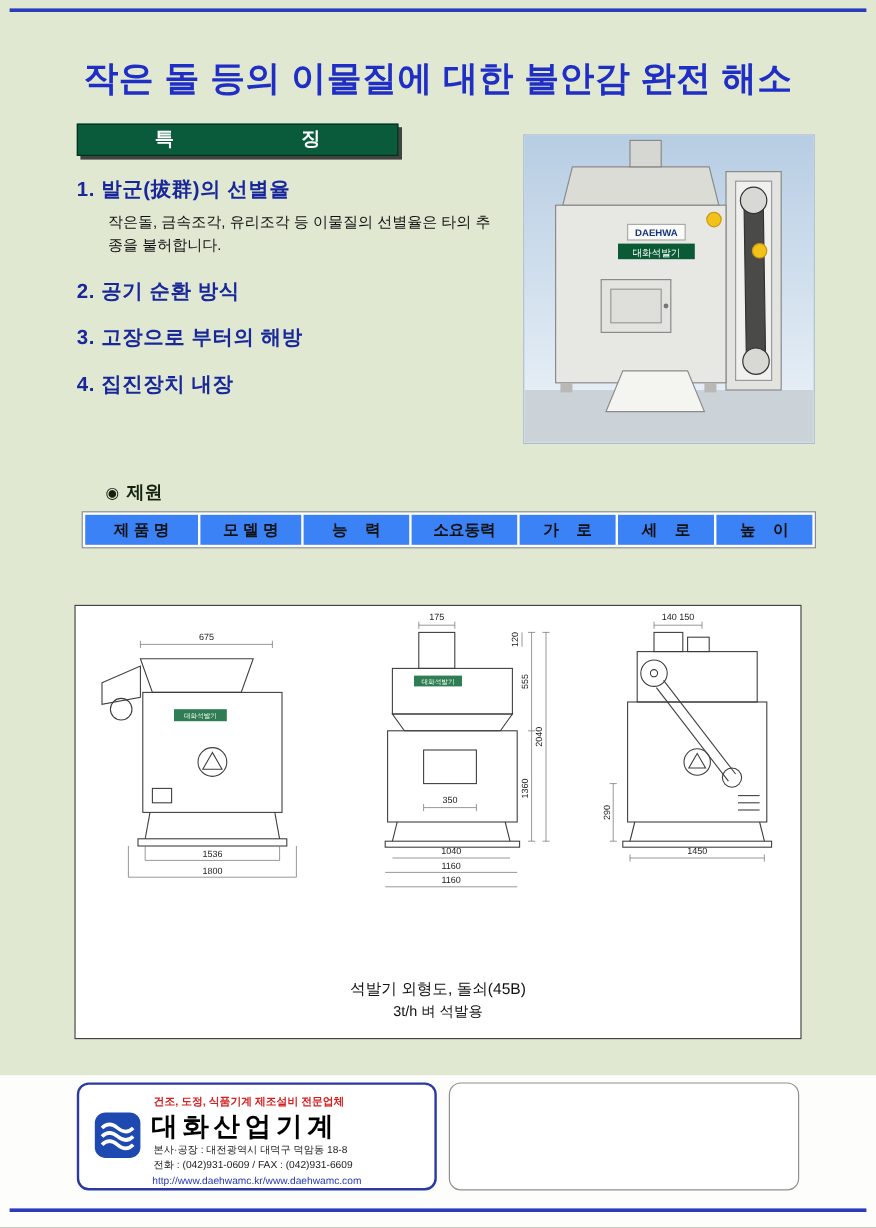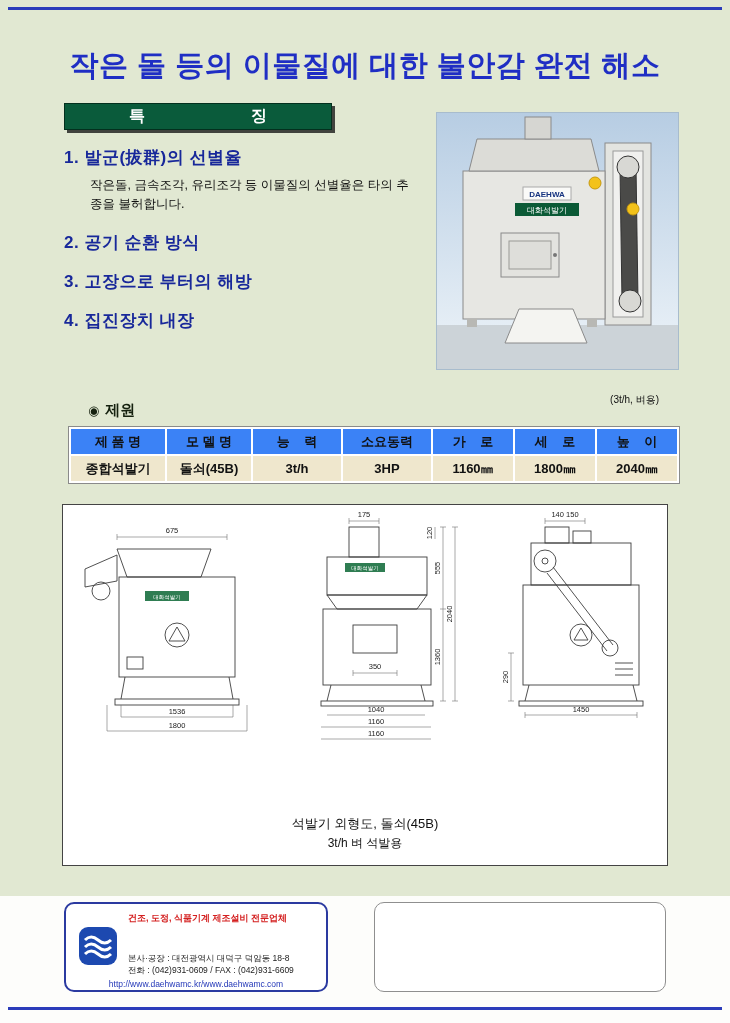"(3t/h, 벼용)" div.photo-cap2 { html: <div>(3t/h, 벼용)</div> -> none }
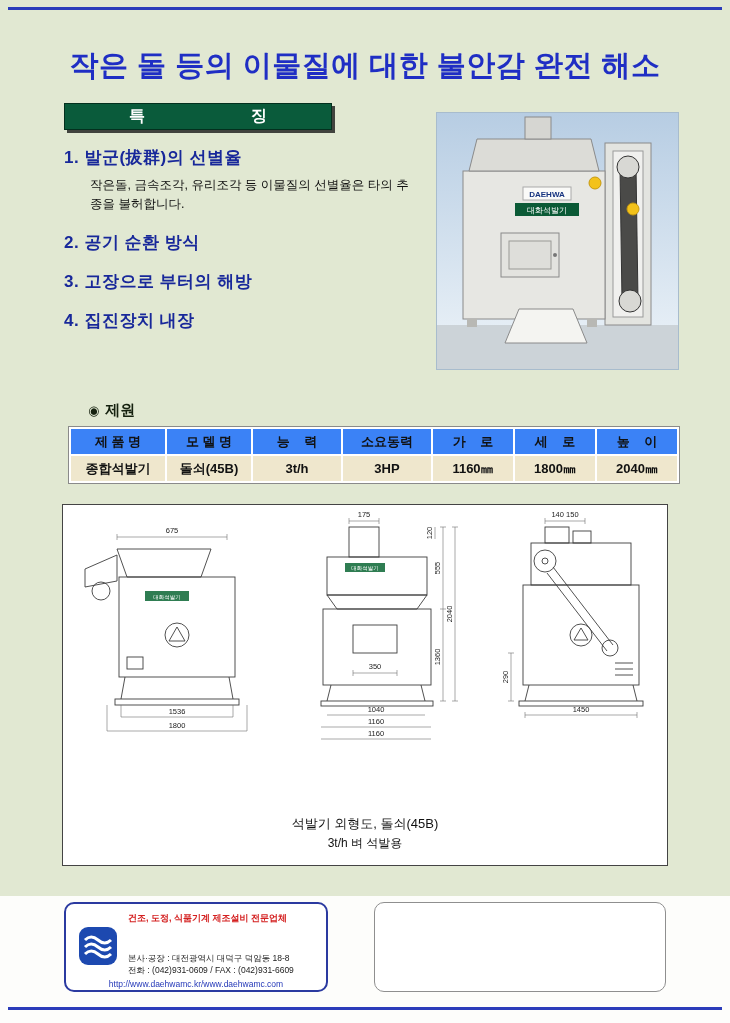"종합석발기" tr { html: <tr> <td>종합석발기</td> <td>돌쇠(45B)</td> <td>3t/h</td> <td>3HP</td> <td>1160㎜</td> <td>1800㎜</td> <td>2040㎜</td> </tr> -> none }
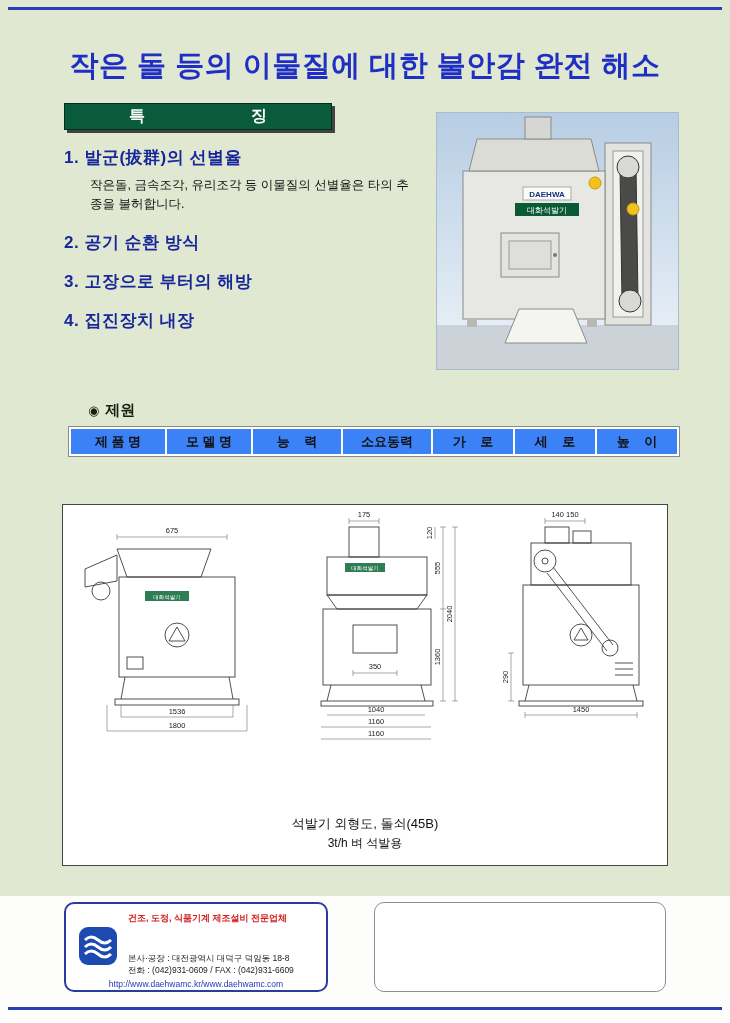"건조, 도정, 식품기계 제조설비 전문업체" .footer-left { width: 264px -> 300px }
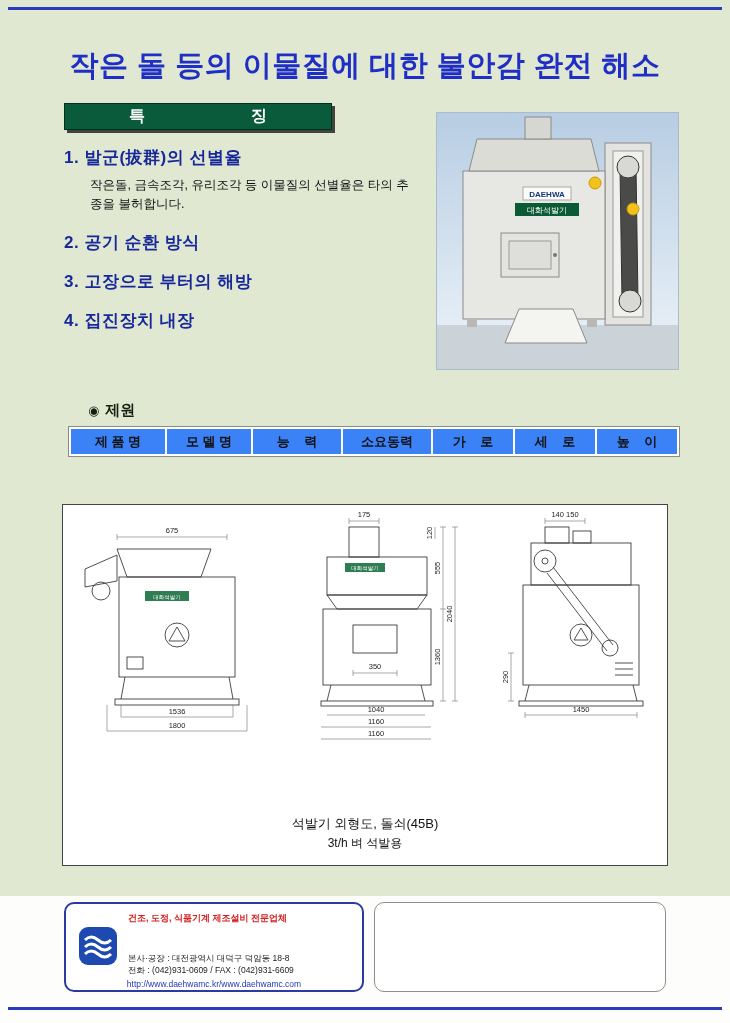"대화산업기계" div.company { html: none -> <div>대화산업기계</div> }
